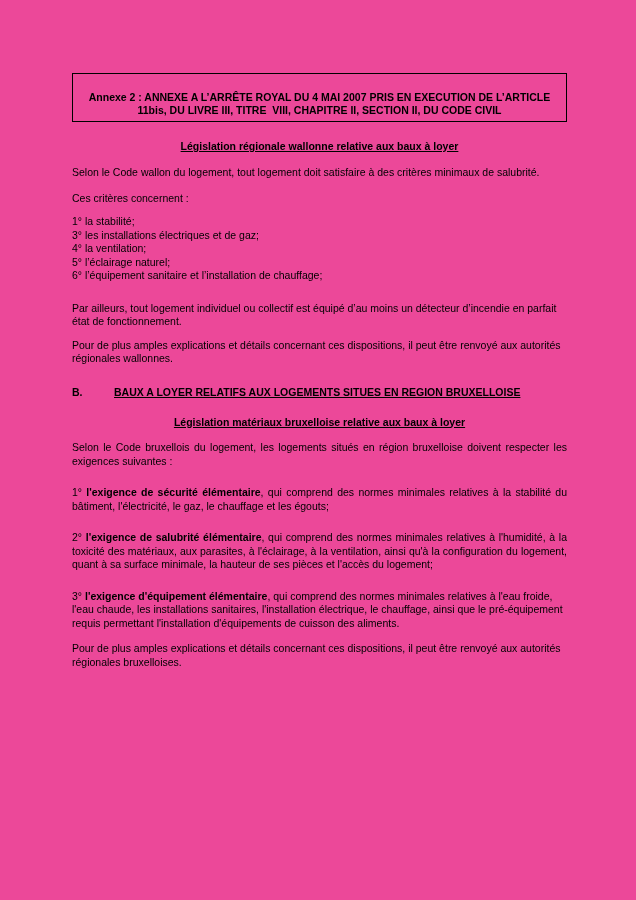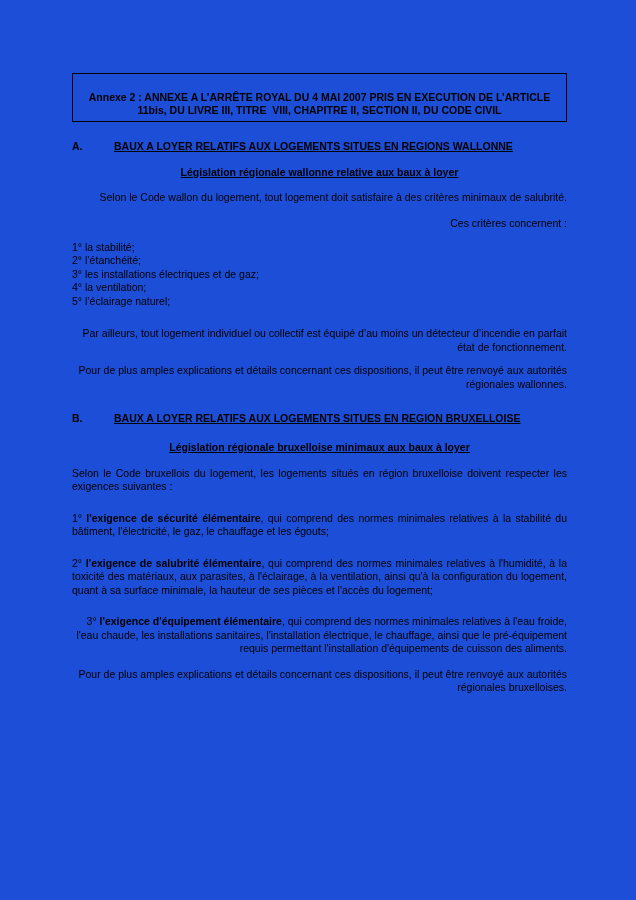"Annexe 2 : ANNEXE A" .page { background: #1d4ed8 -> #ec4899 }
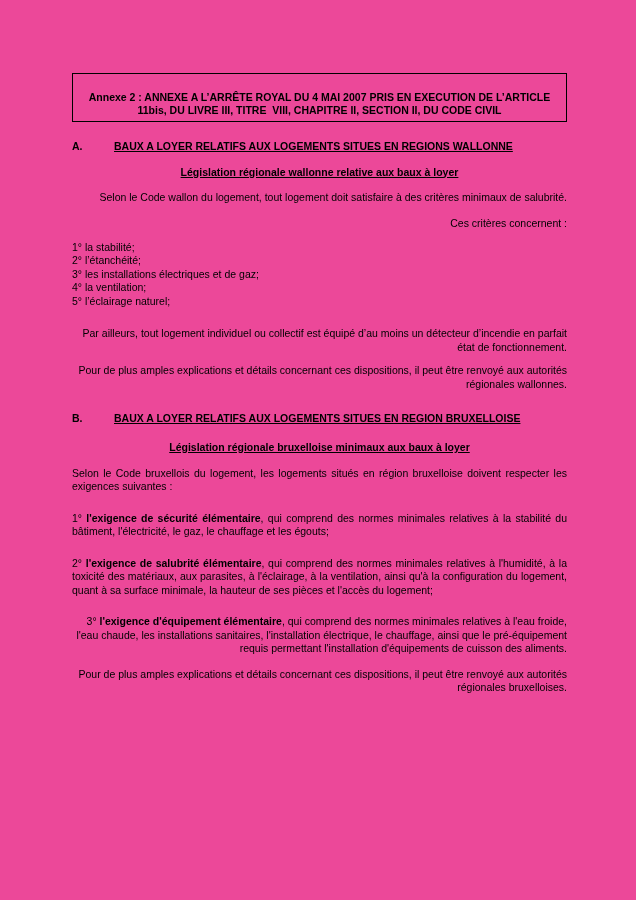"A. BAUX A LOYER RELATIFS" div.section-heading { html: <div> <span>A.</span><span>BAUX A LOYER RELATIFS AUX LOGEMENTS SITUES EN REGIONS WALLONNE</span> </div> -> none }
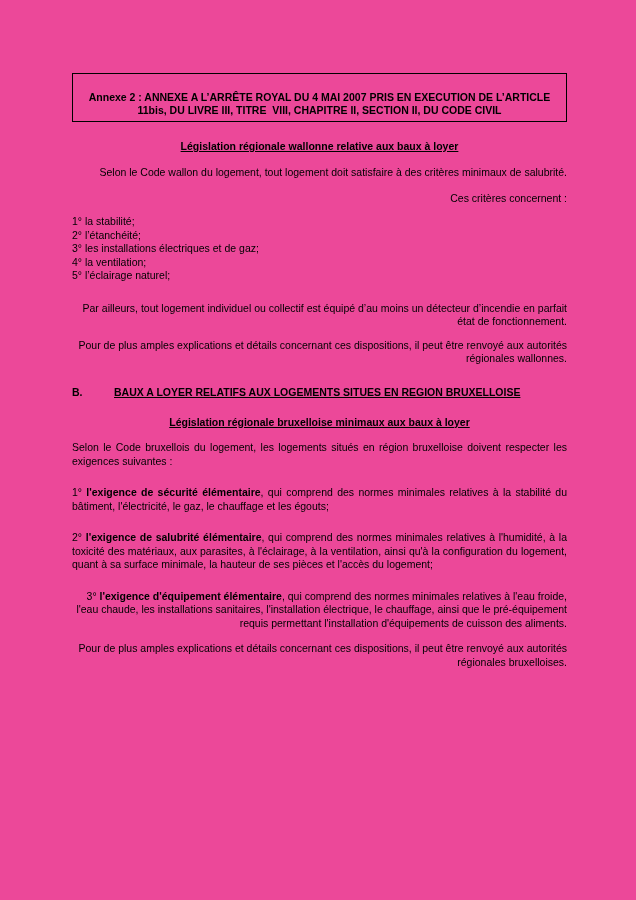"Selon le Code wallon du" .para { text-align: right -> none }
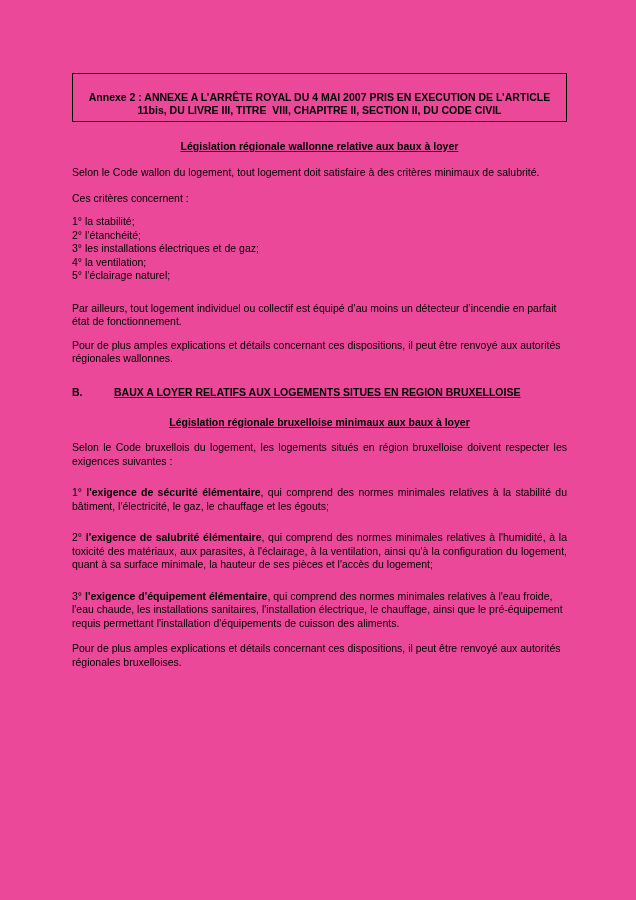"2° l’étanchéité;" div.criteria-item { html: <div>2° l’étanchéité;</div> -> none }
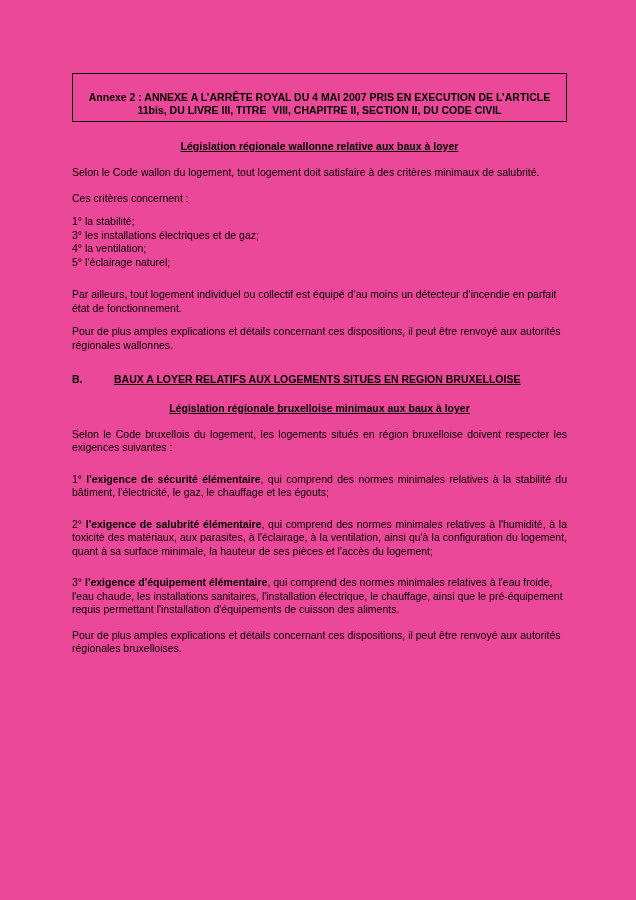"6° l’équipement sanitaire et" div.criteria-item { html: none -> <div>6° l’équipement sanitaire et l’installation de chauffage;</div> }
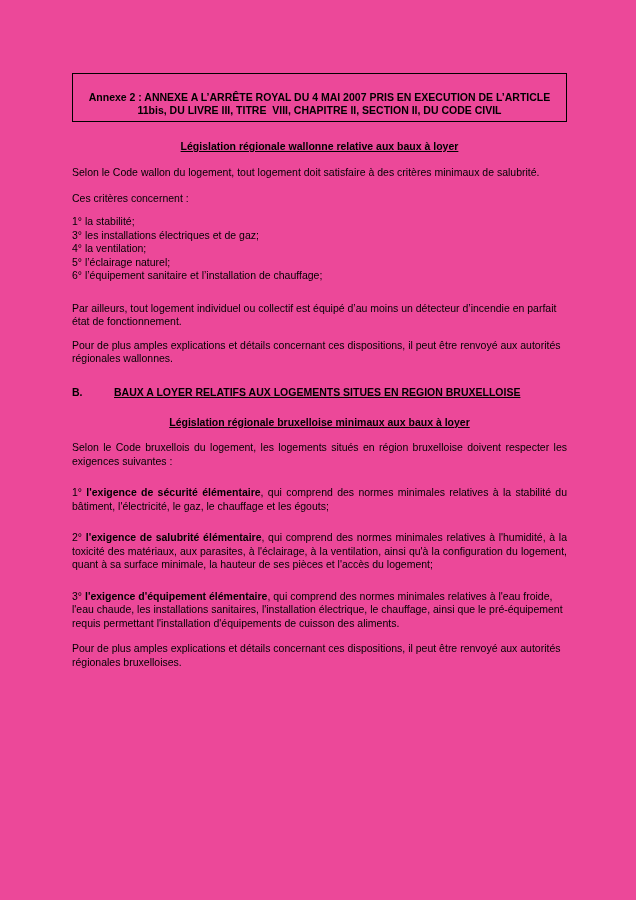"Législation régionale bruxelloise" div.subheading { text: régionale bruxelloise minimaux -> matériaux bruxelloise relative }
